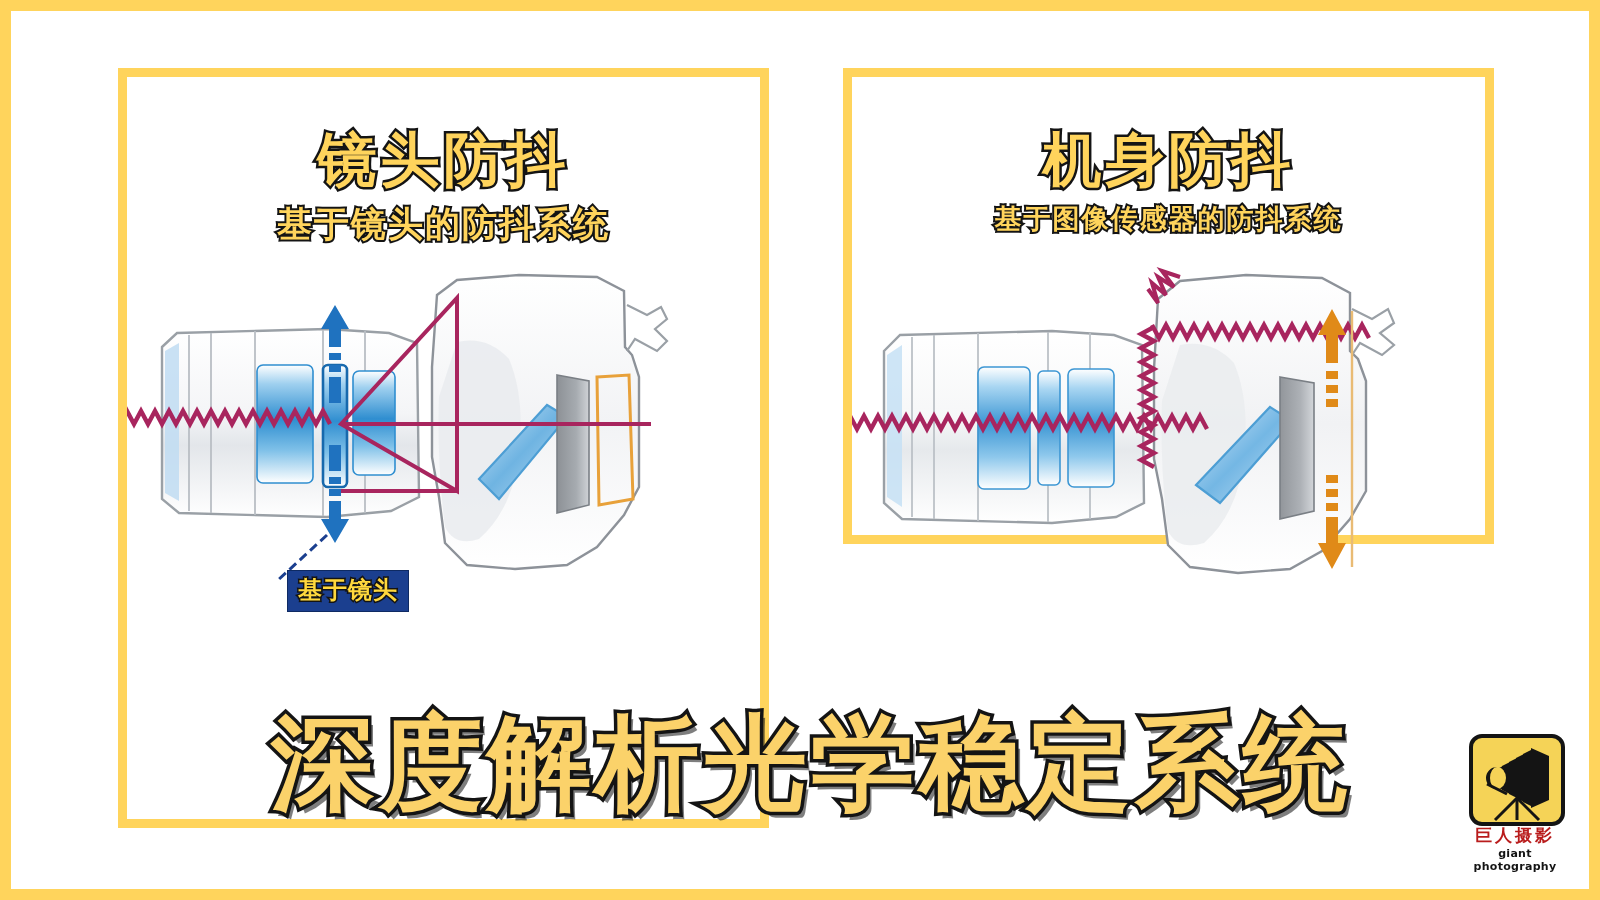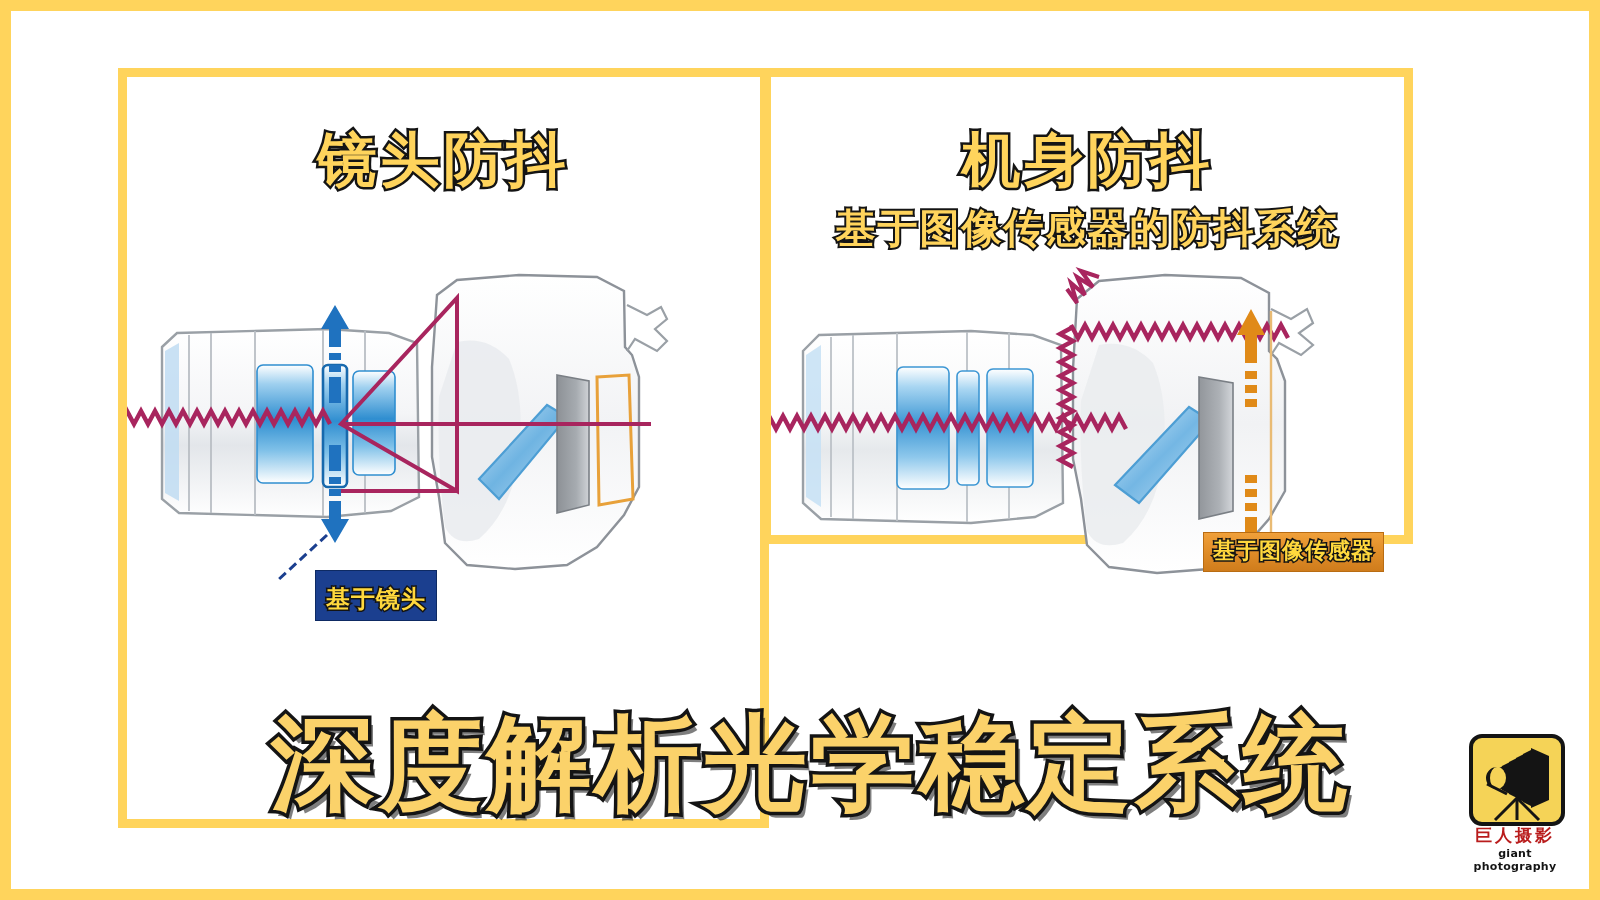"机身防抖" #panel-body { left: 751px -> 832px }
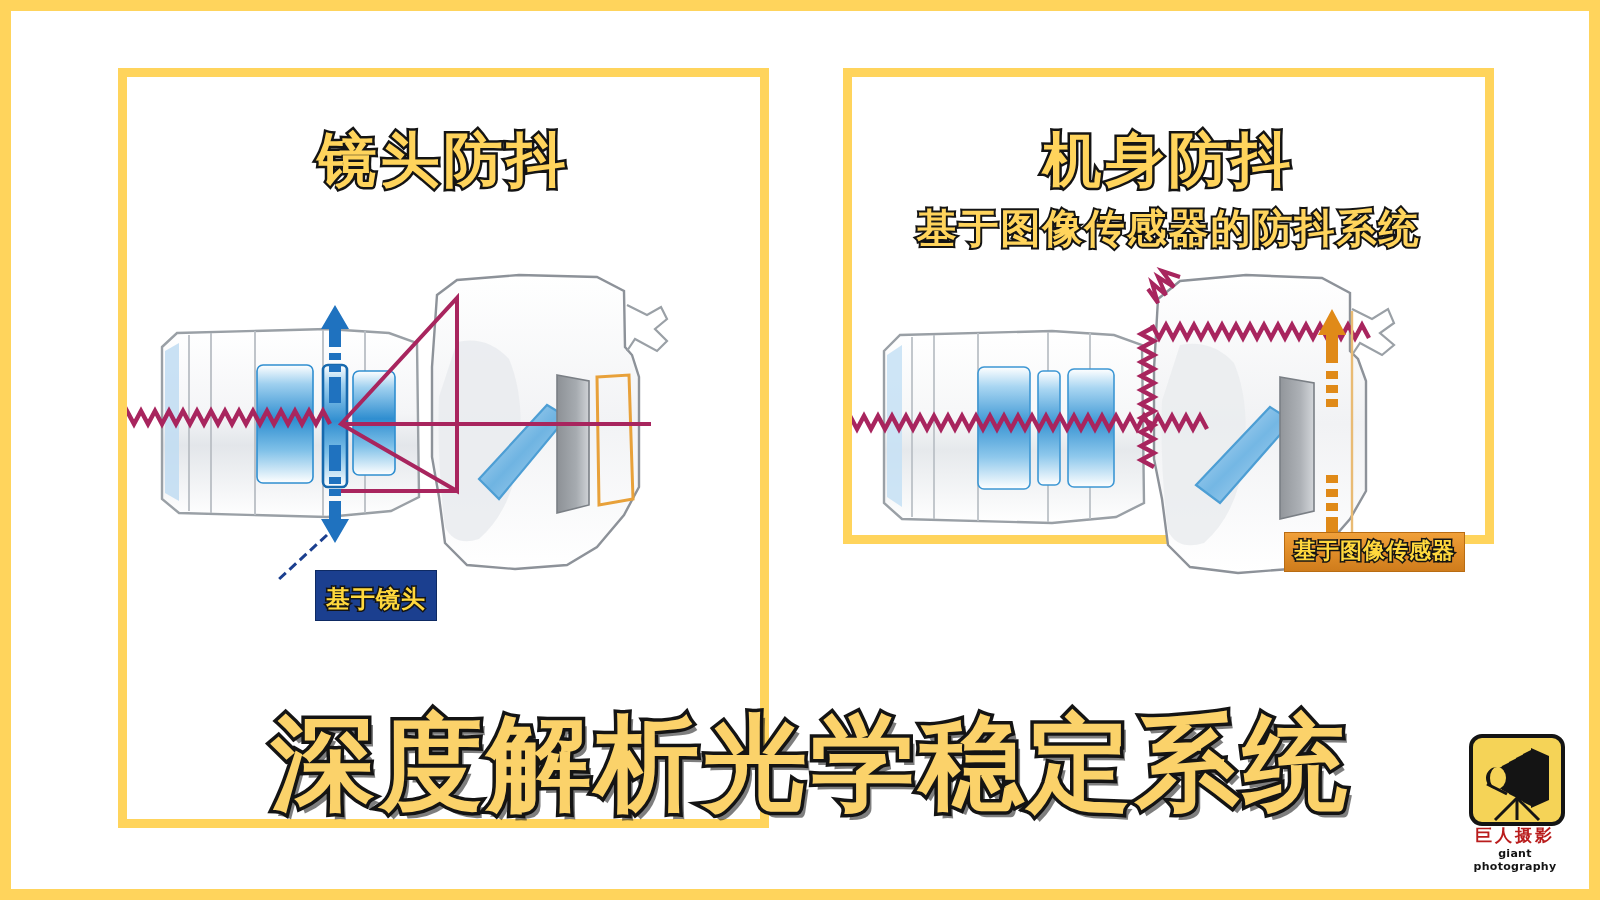"基于镜头的防抖系统" div.t-sub { html: none -> <div>基于镜头的防抖系统</div> }
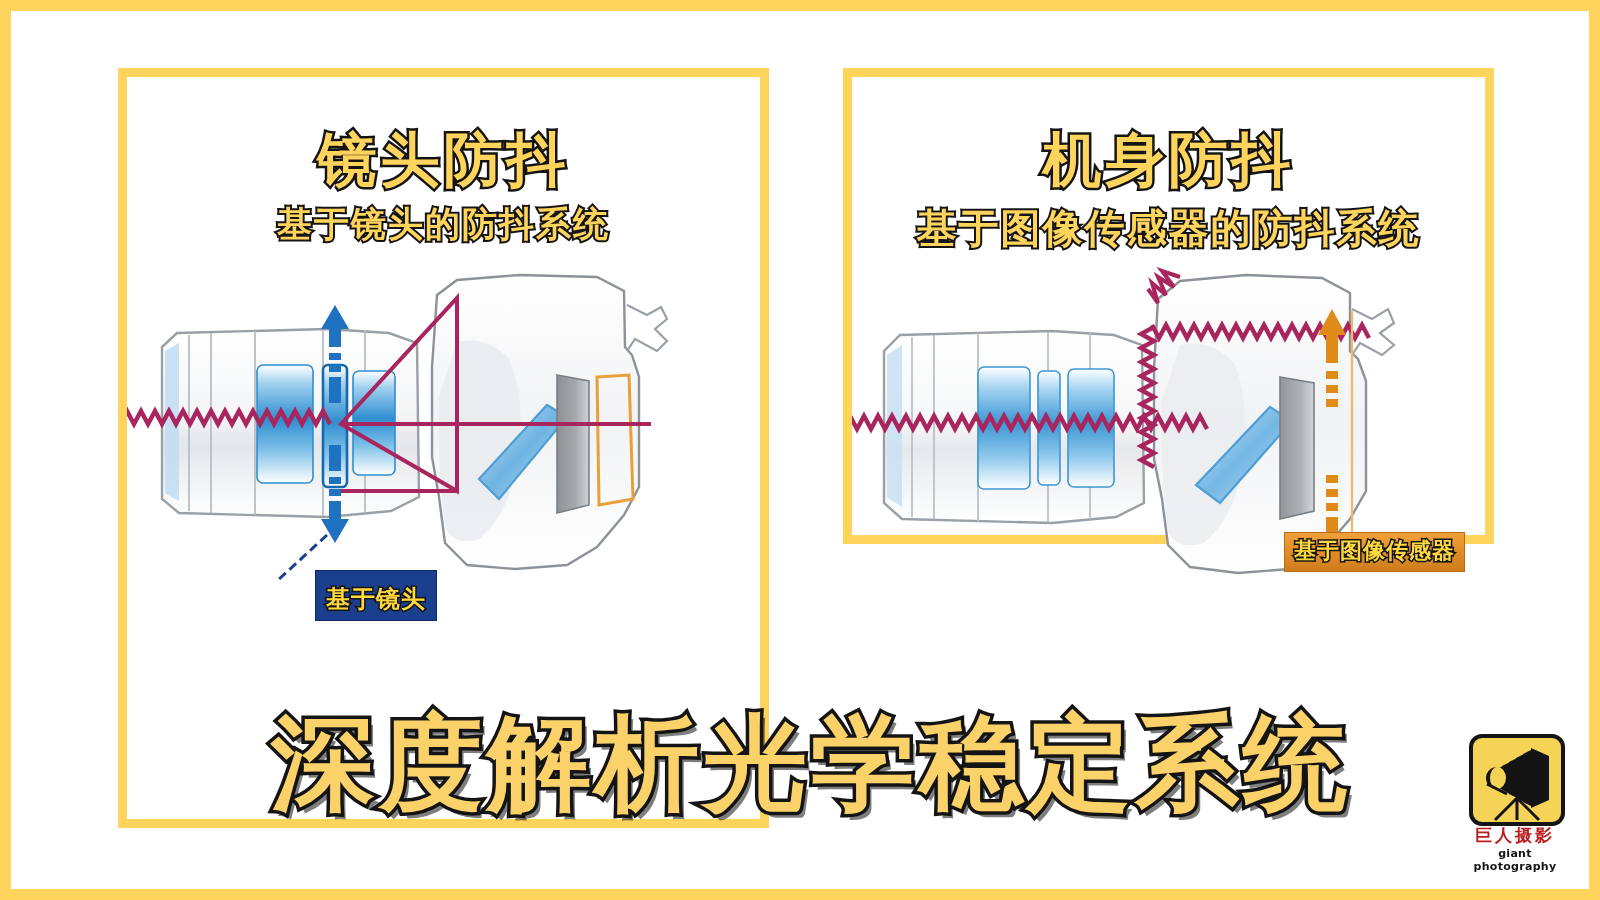"基于图像传感器的防抖系统" #panel-body .t-sub { font-size: 40px -> 27px }
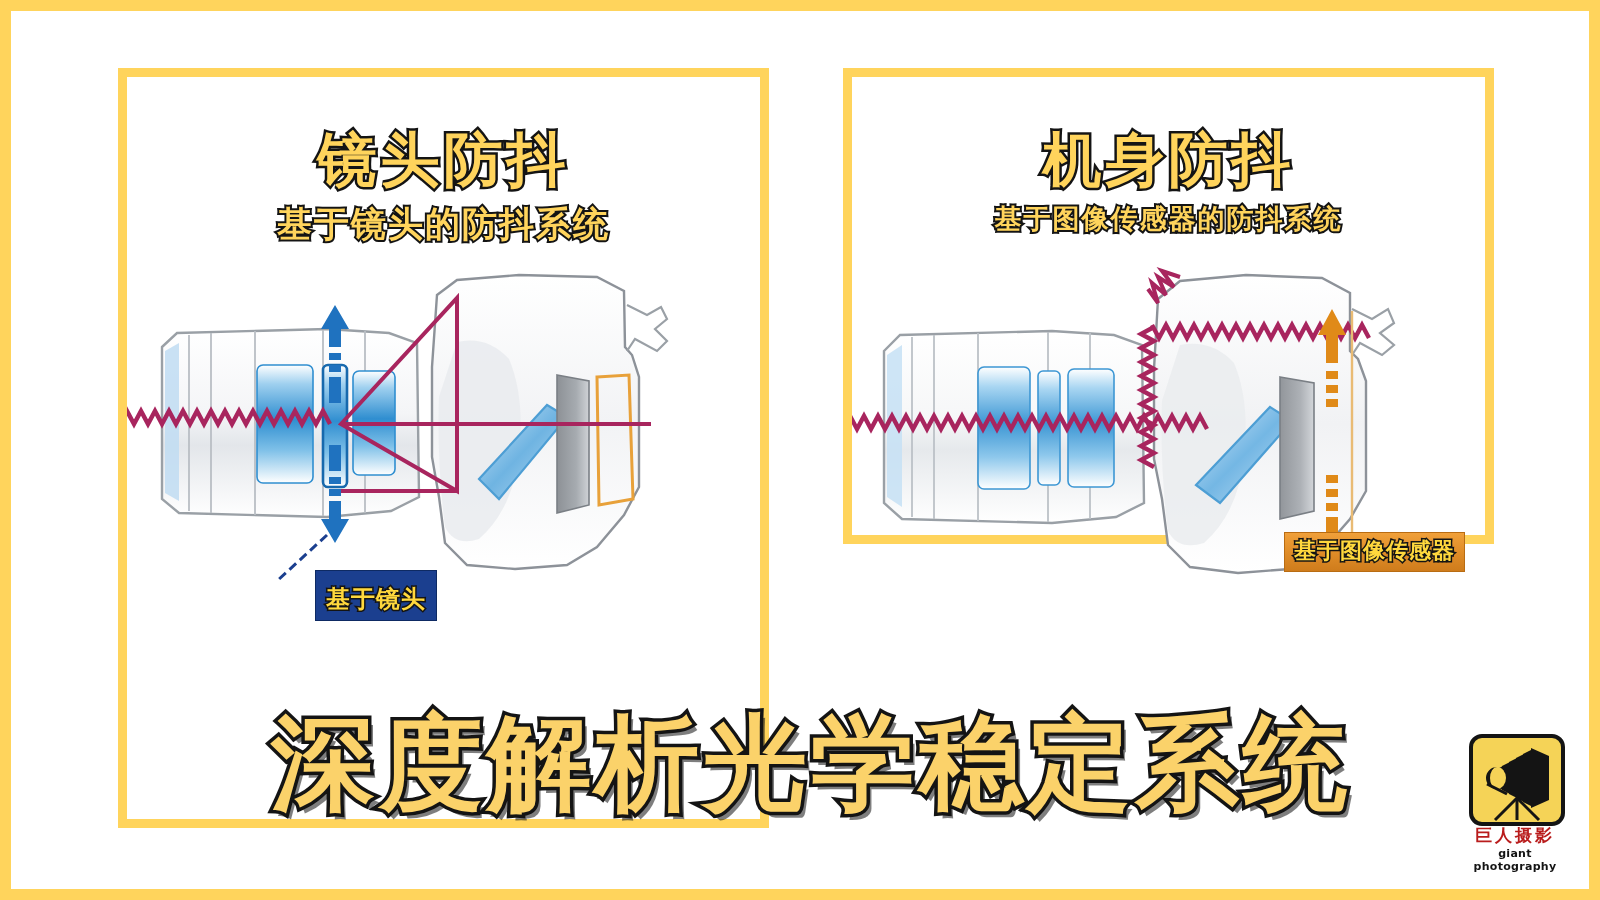"基于图像传感器" div.callout { html: <div>基于图像传感器</div> -> none }
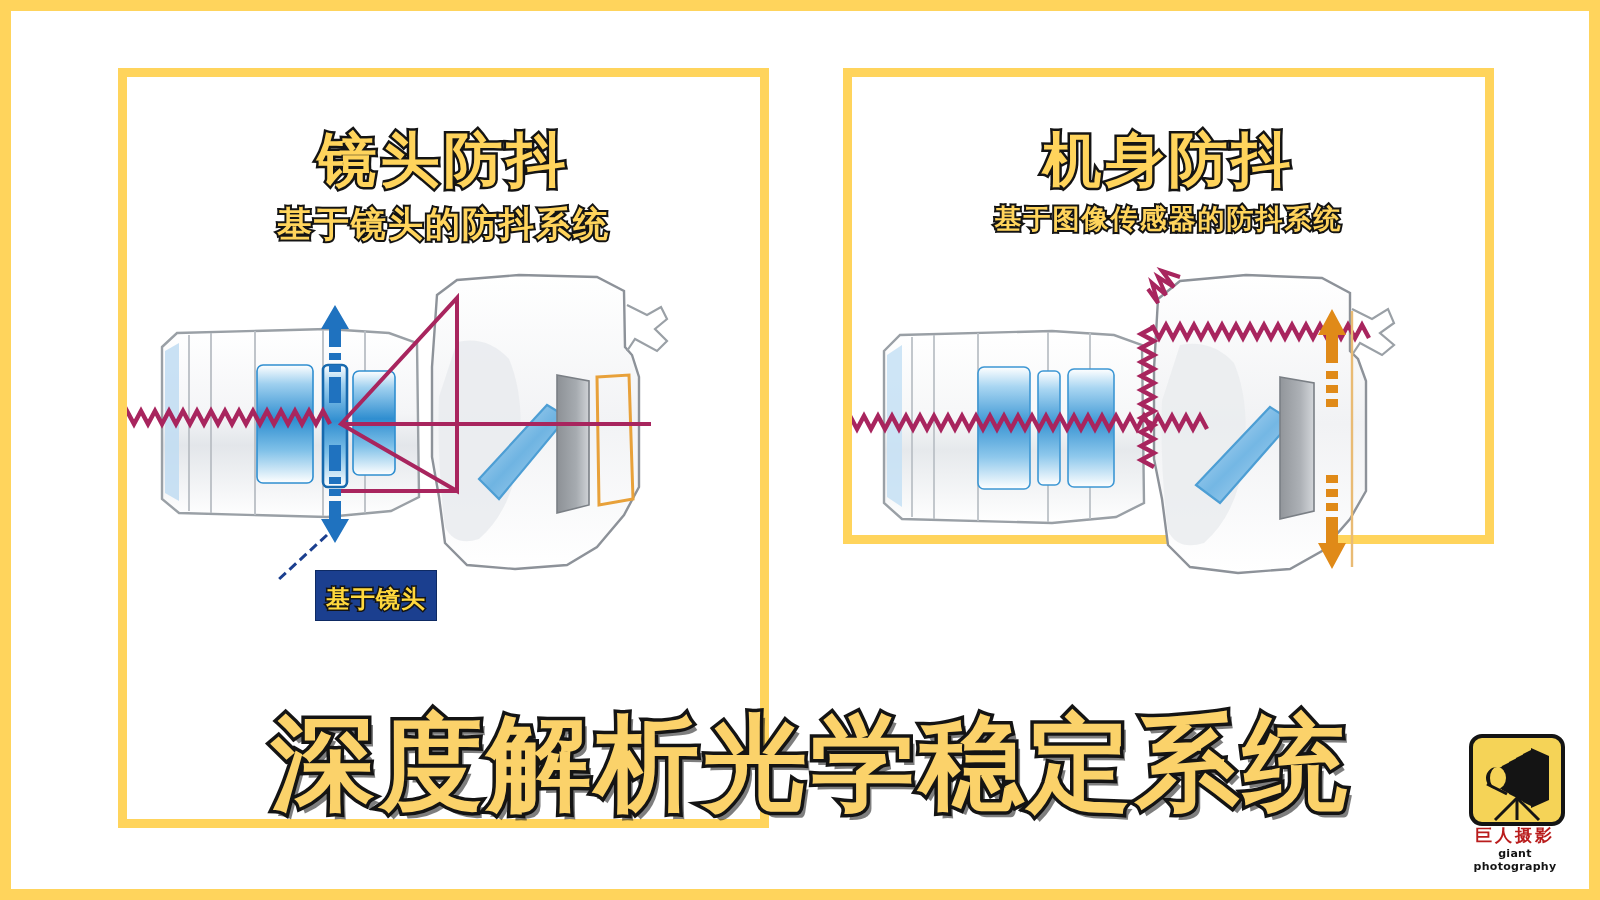"基于镜头" #callout-lens { margin-left: 28px -> none; padding: 12px 10px 5px -> 3px 10px 5px }
